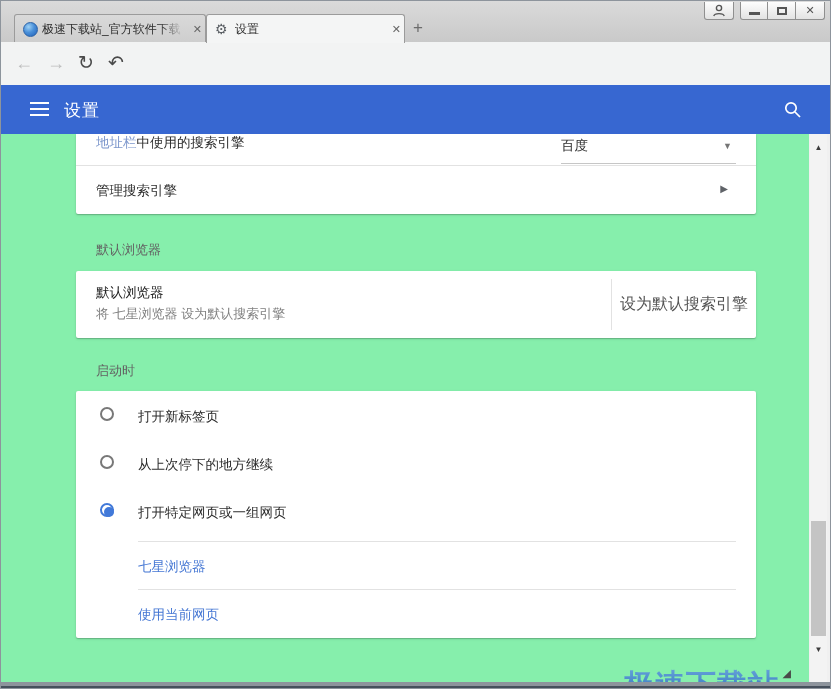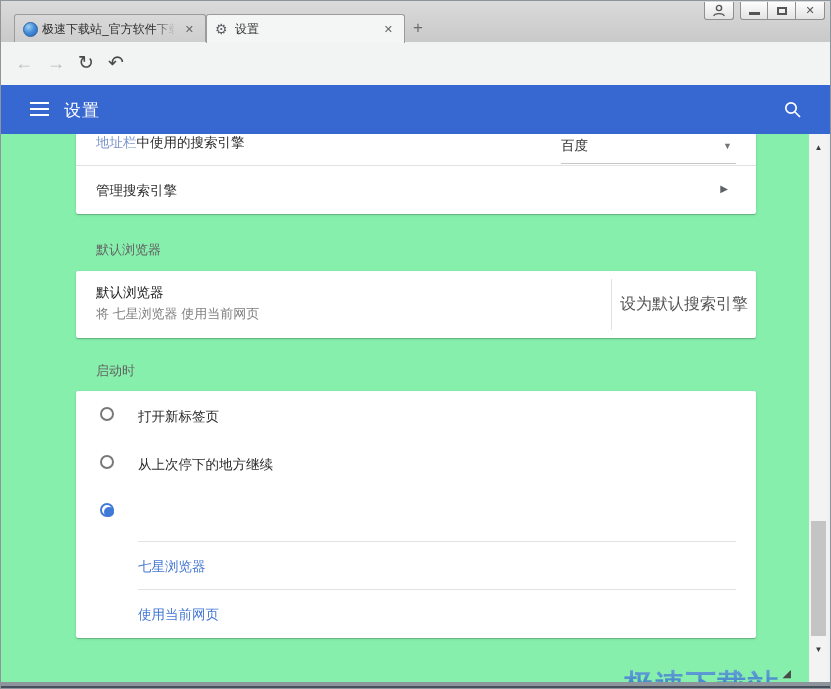"极速下载站_官方软件下载" .tab { padding: 0 8px 0 8px -> 0 0 0 8px }
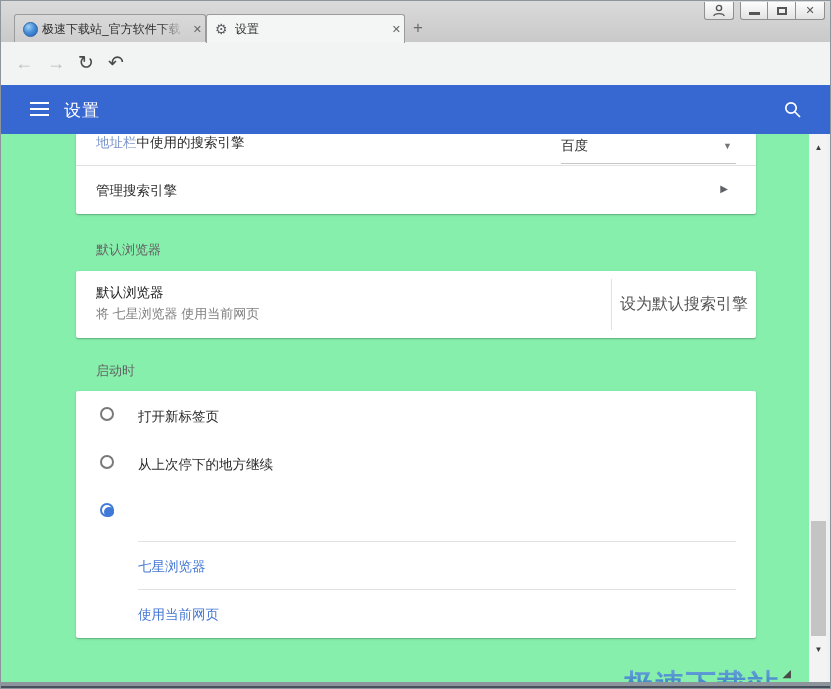"将 七星浏览器 使用当前网页" div.c2-sub { text: 使用当前网页 -> 设为默认搜索引擎 }
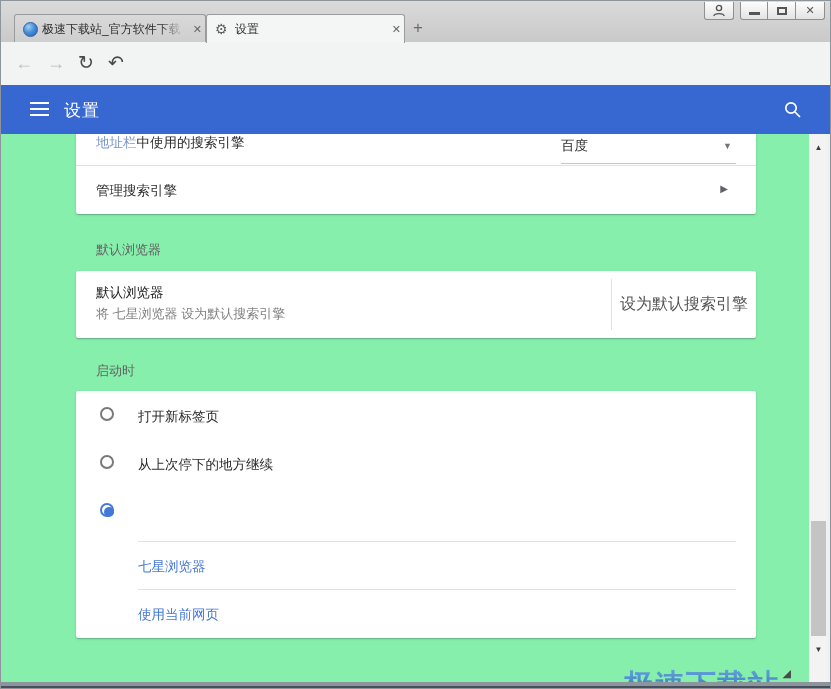"打开特定网页或一组网页" span.radio-label { html: none -> <span>打开特定网页或一组网页</span> }
